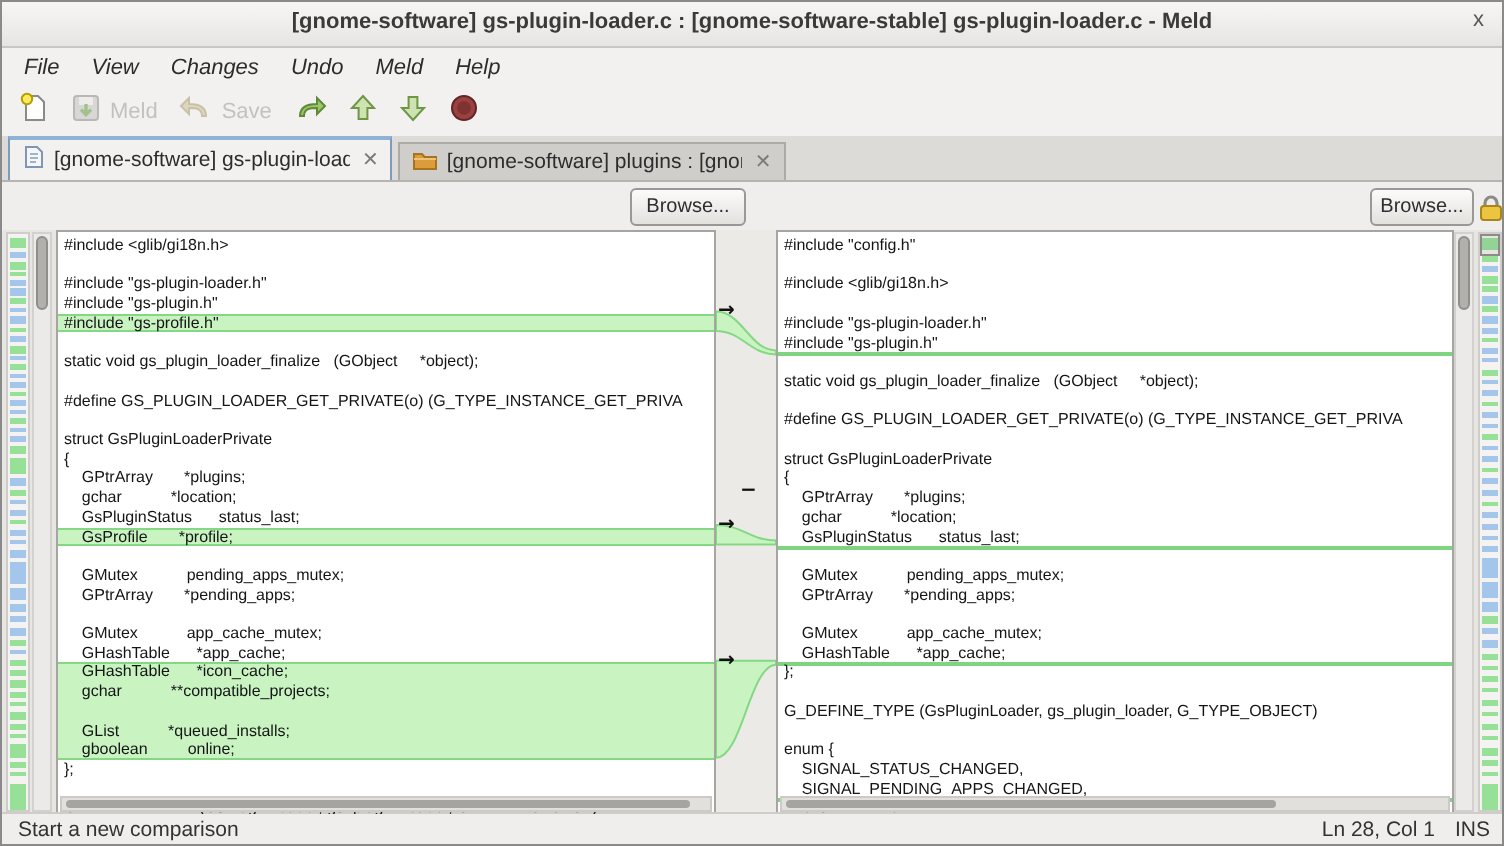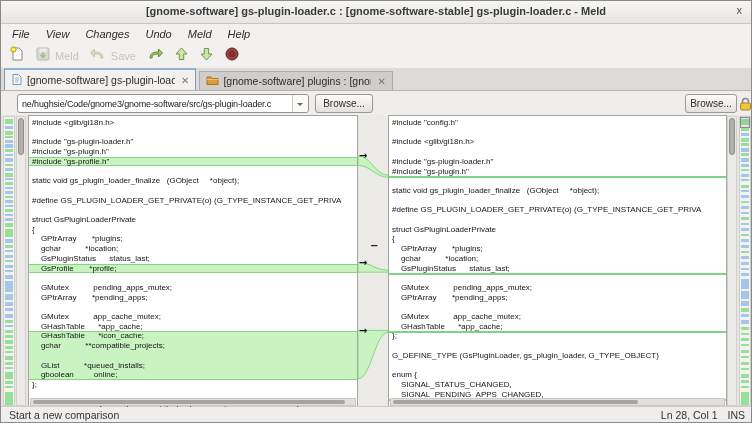"ne/hughsie/Code/gnome3/gnome-software/sr" div.combo { html: <div> <div>ne/hughsie/Code/gnome3/gnome-software/src/gs-plugin-loader.c</div> <div></div> </div> -> none }
